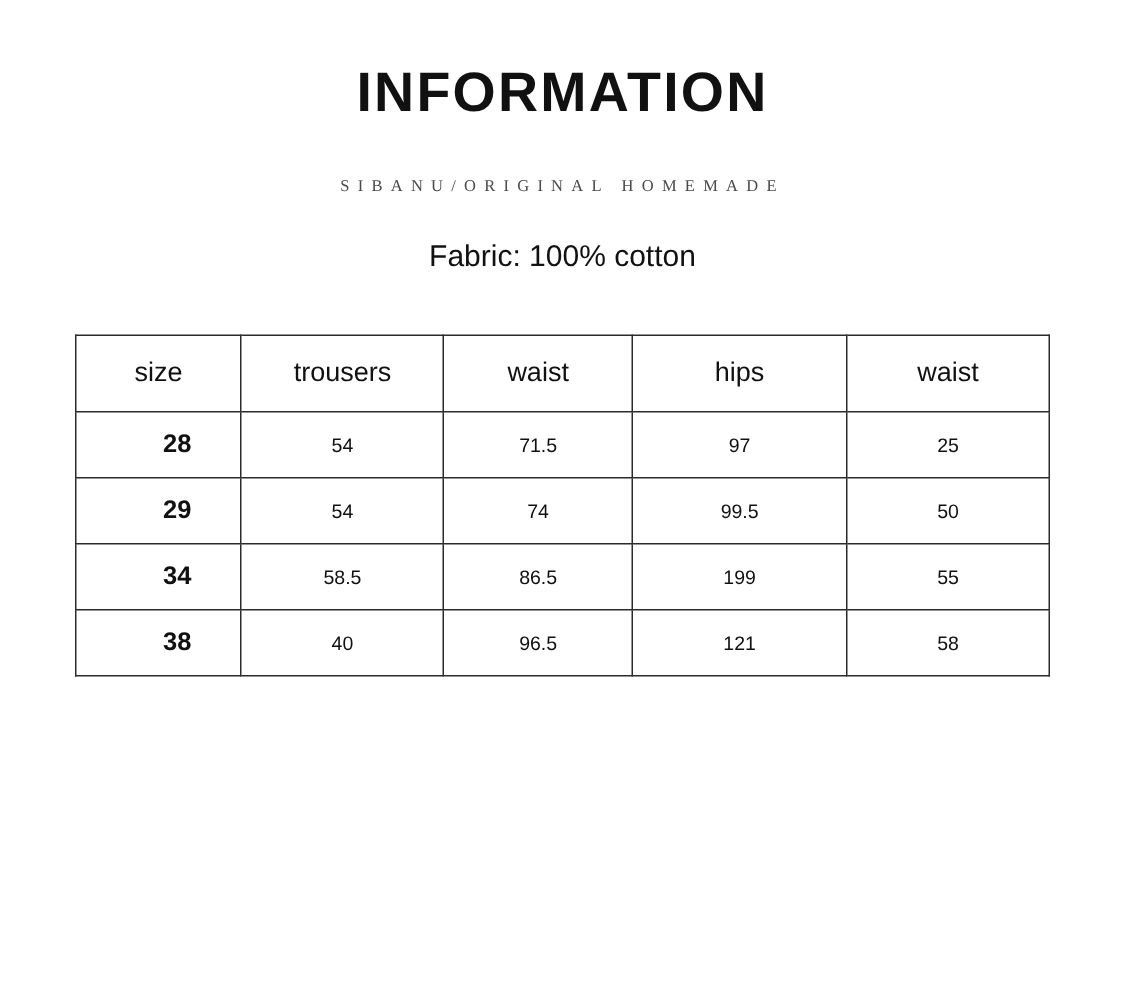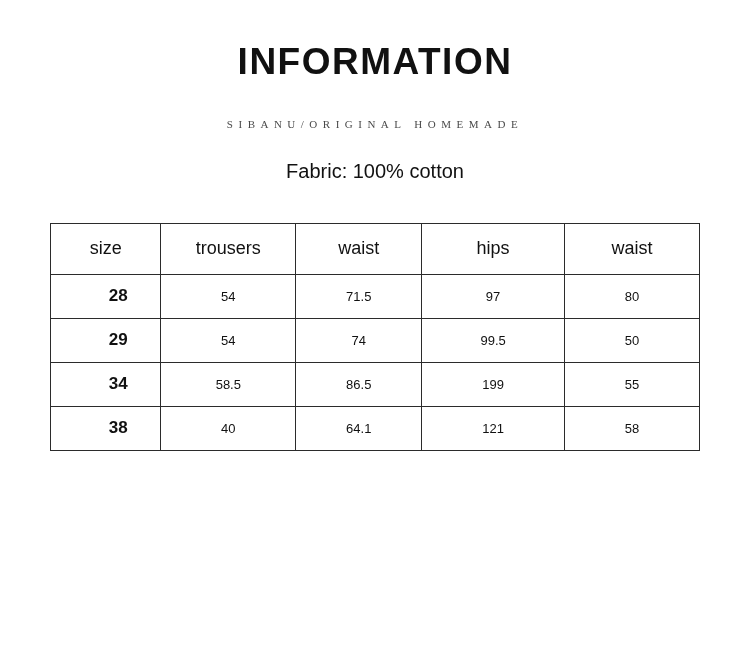"80" td { text: 80 -> 25 }
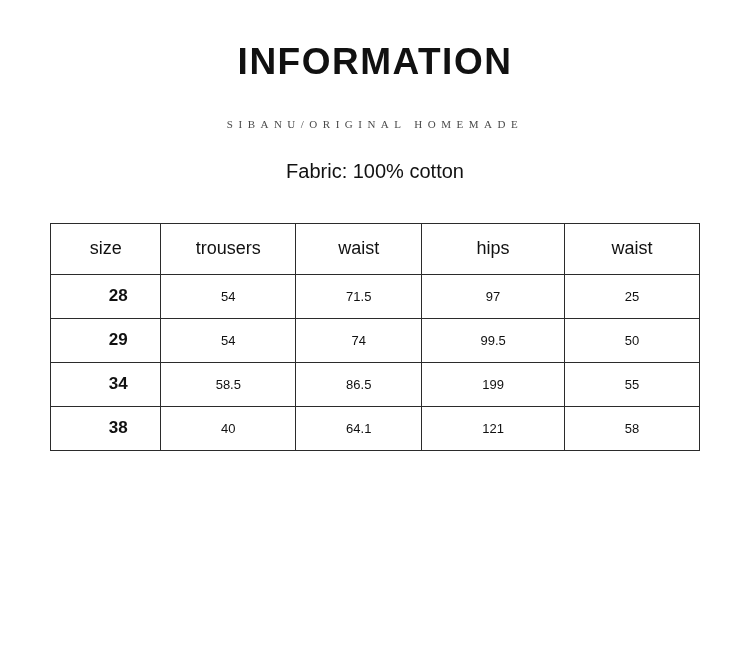"64.1" td { text: 64.1 -> 96.5 }
